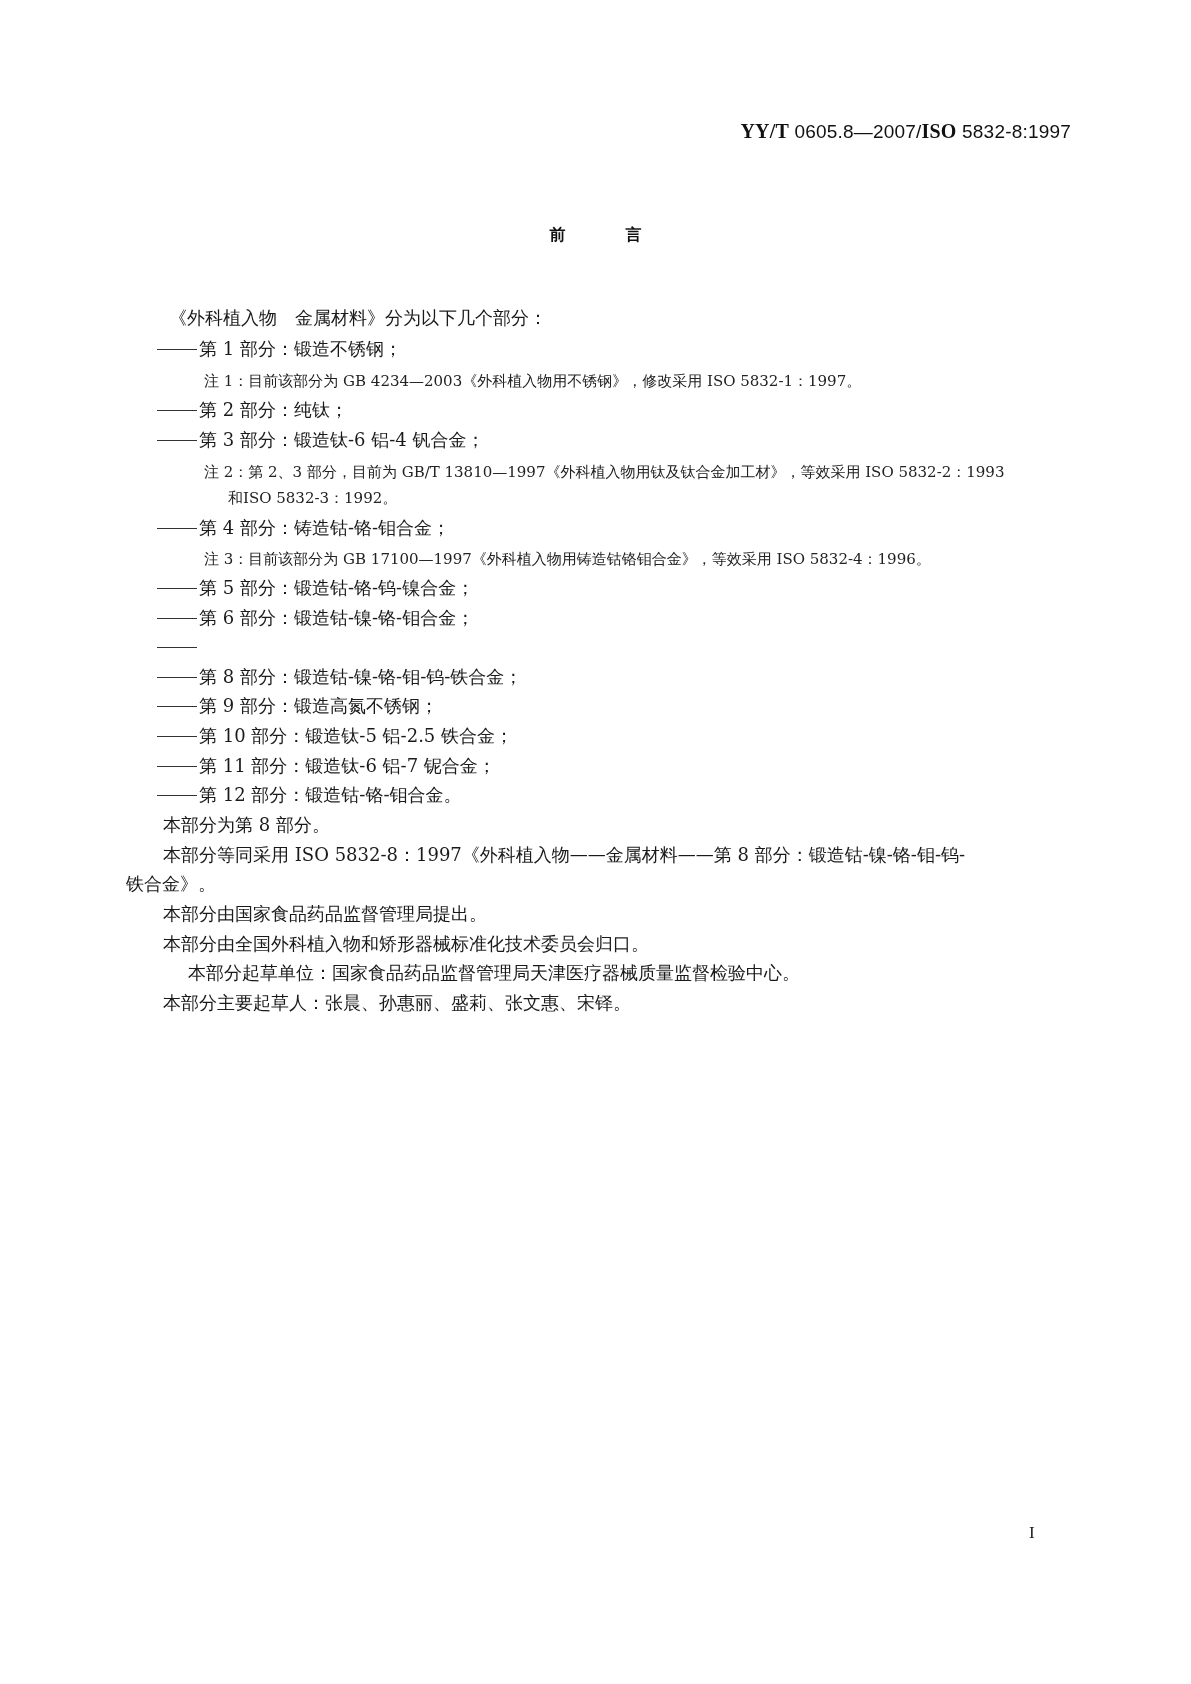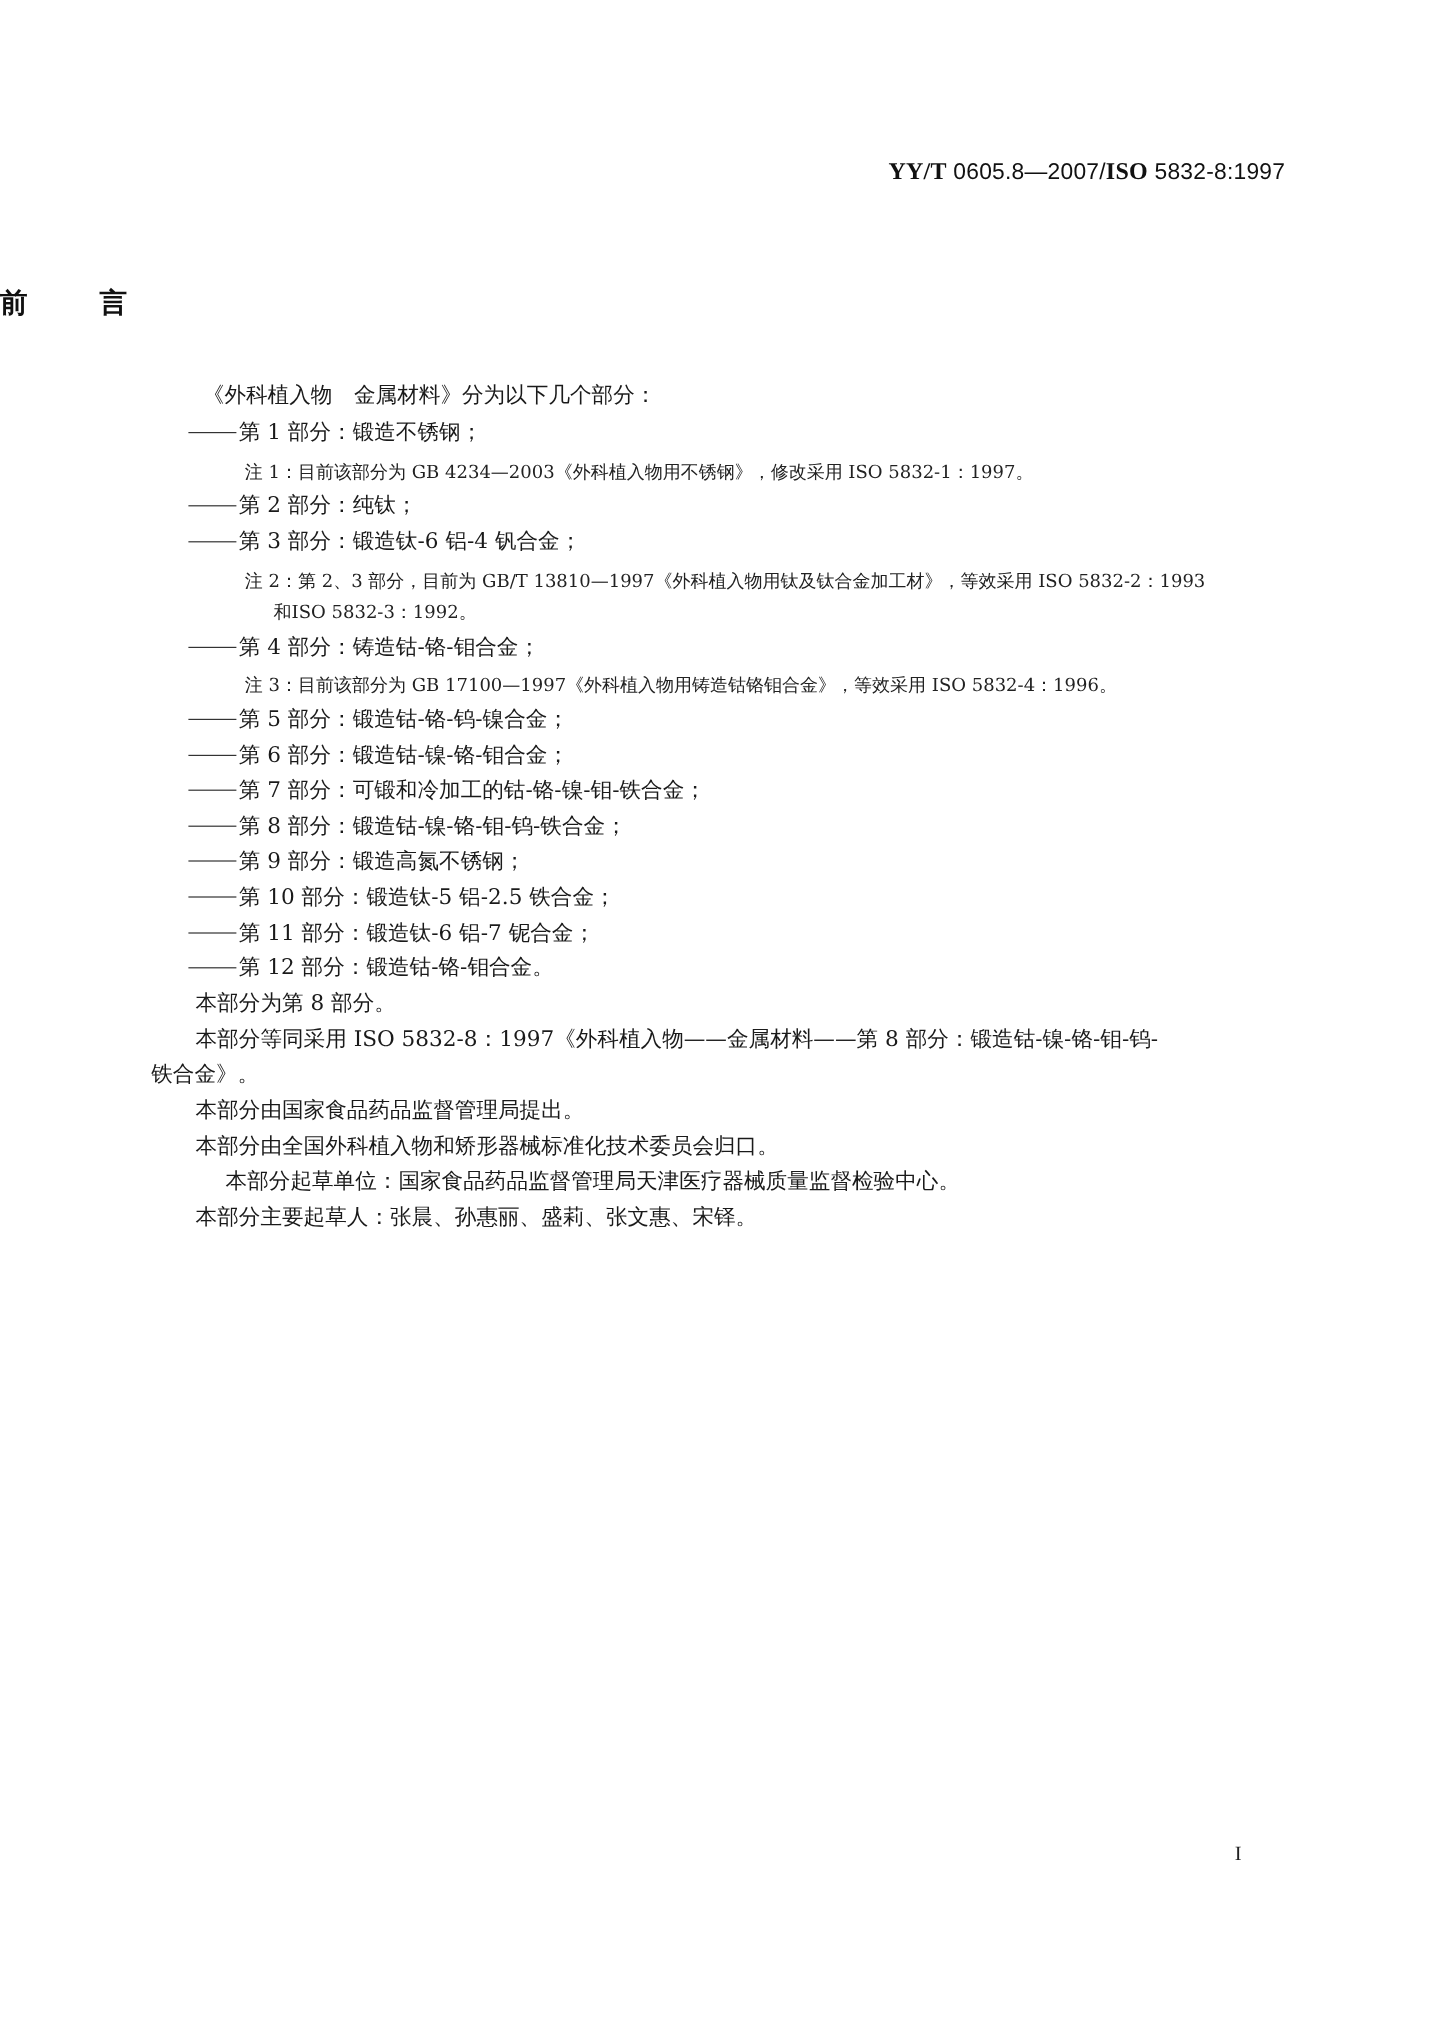"YY/T 0605.8—2007/ISO 5832-8:1997" .page { top: 12px -> 0 }
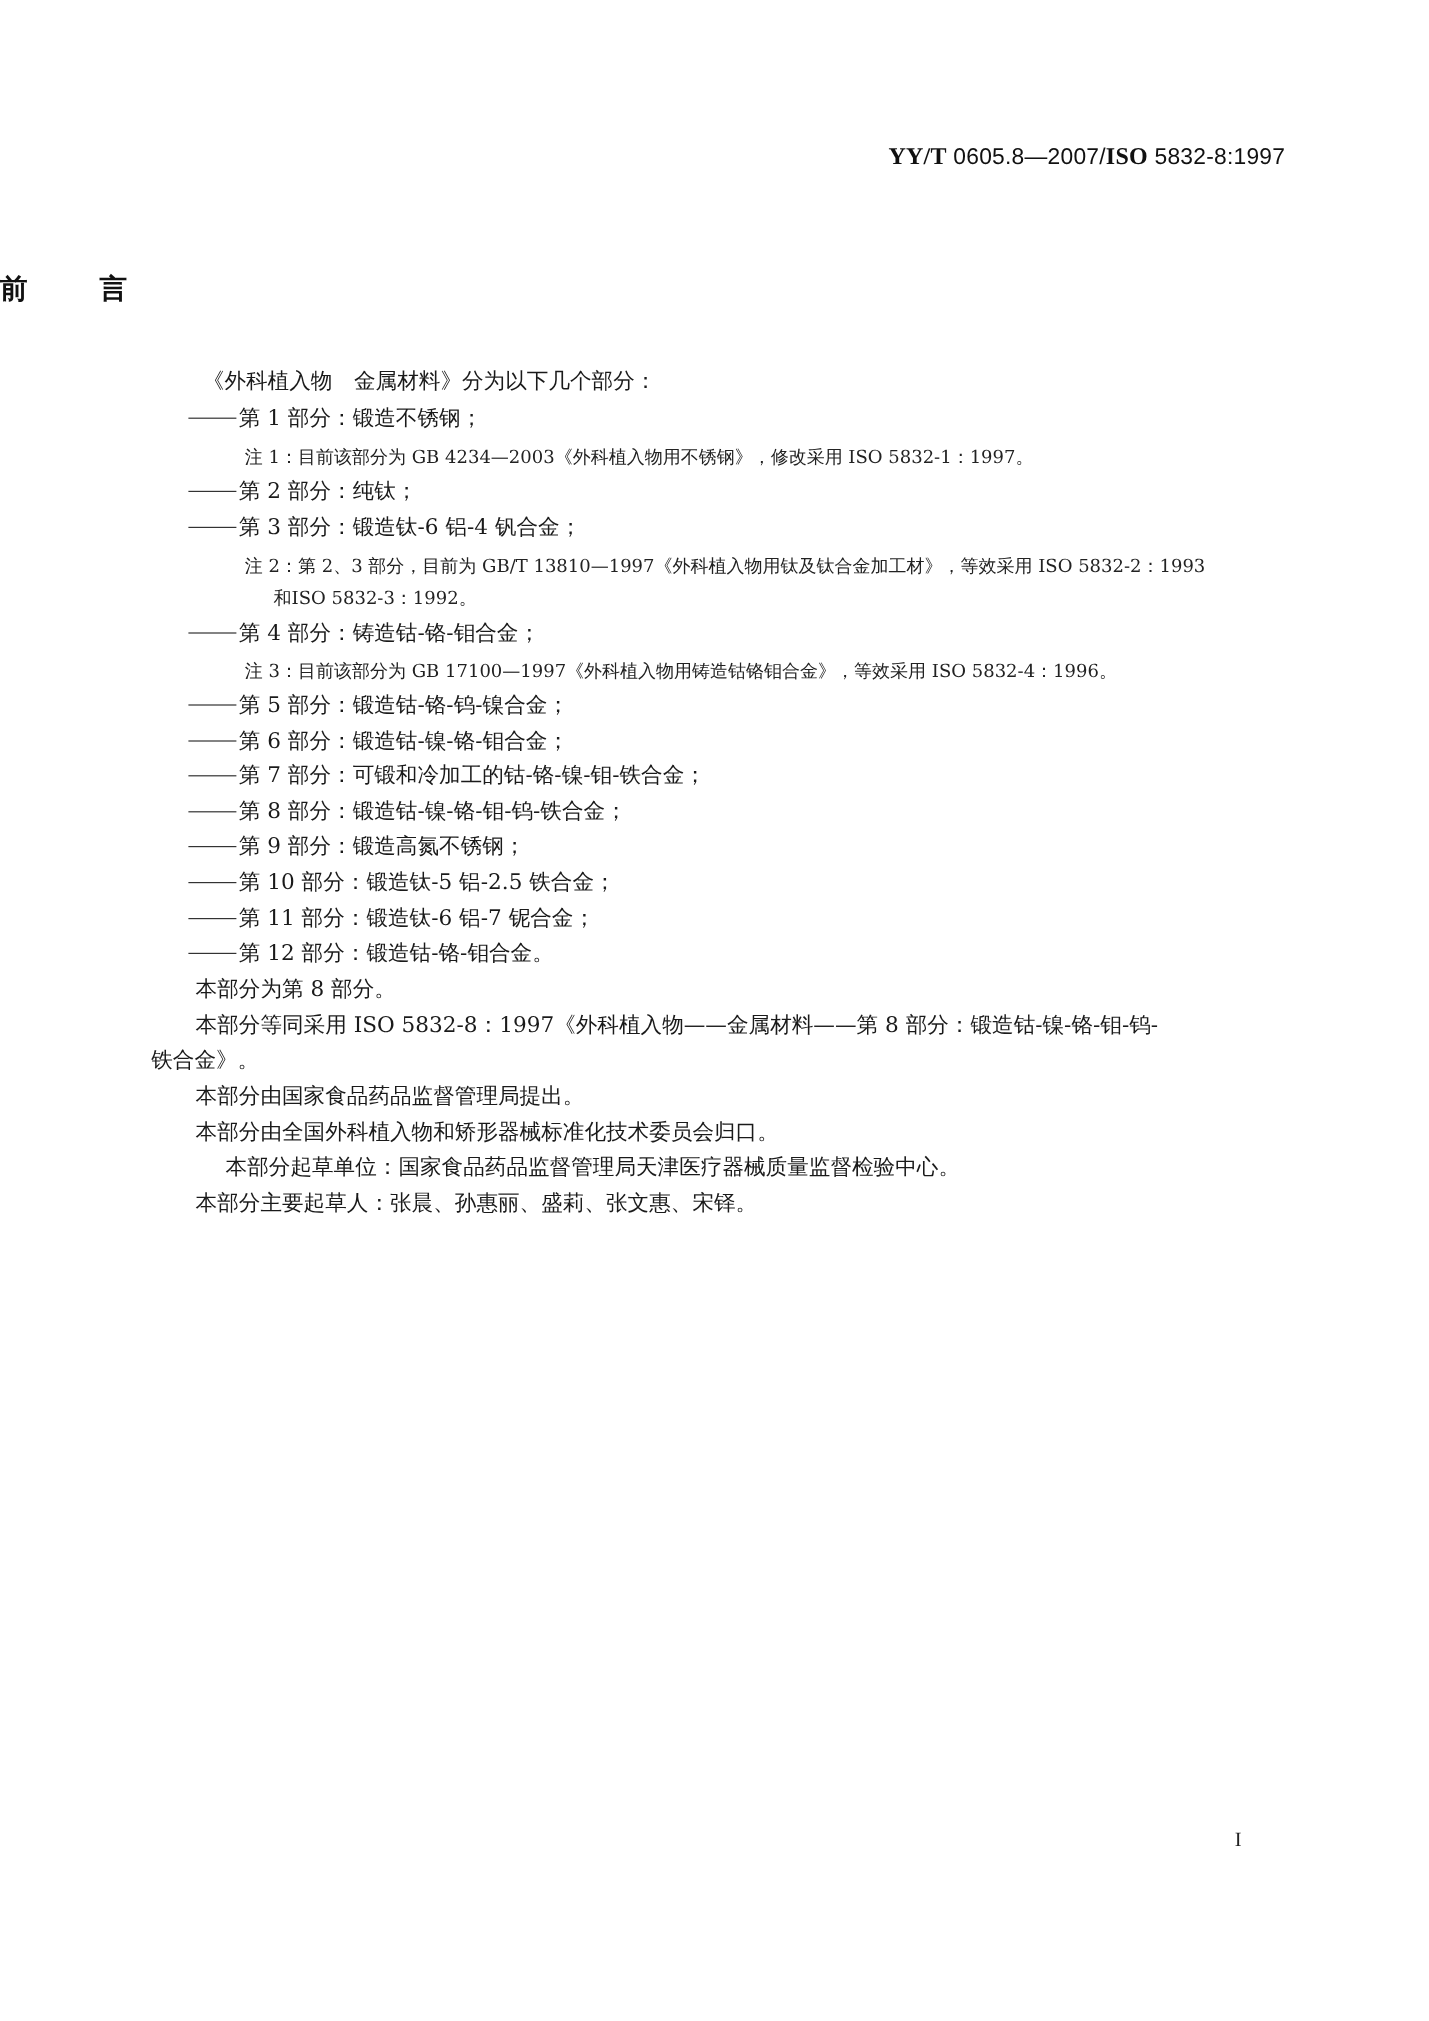"前 言" .title { font-size: 23px -> 16px; text-align: none -> center }
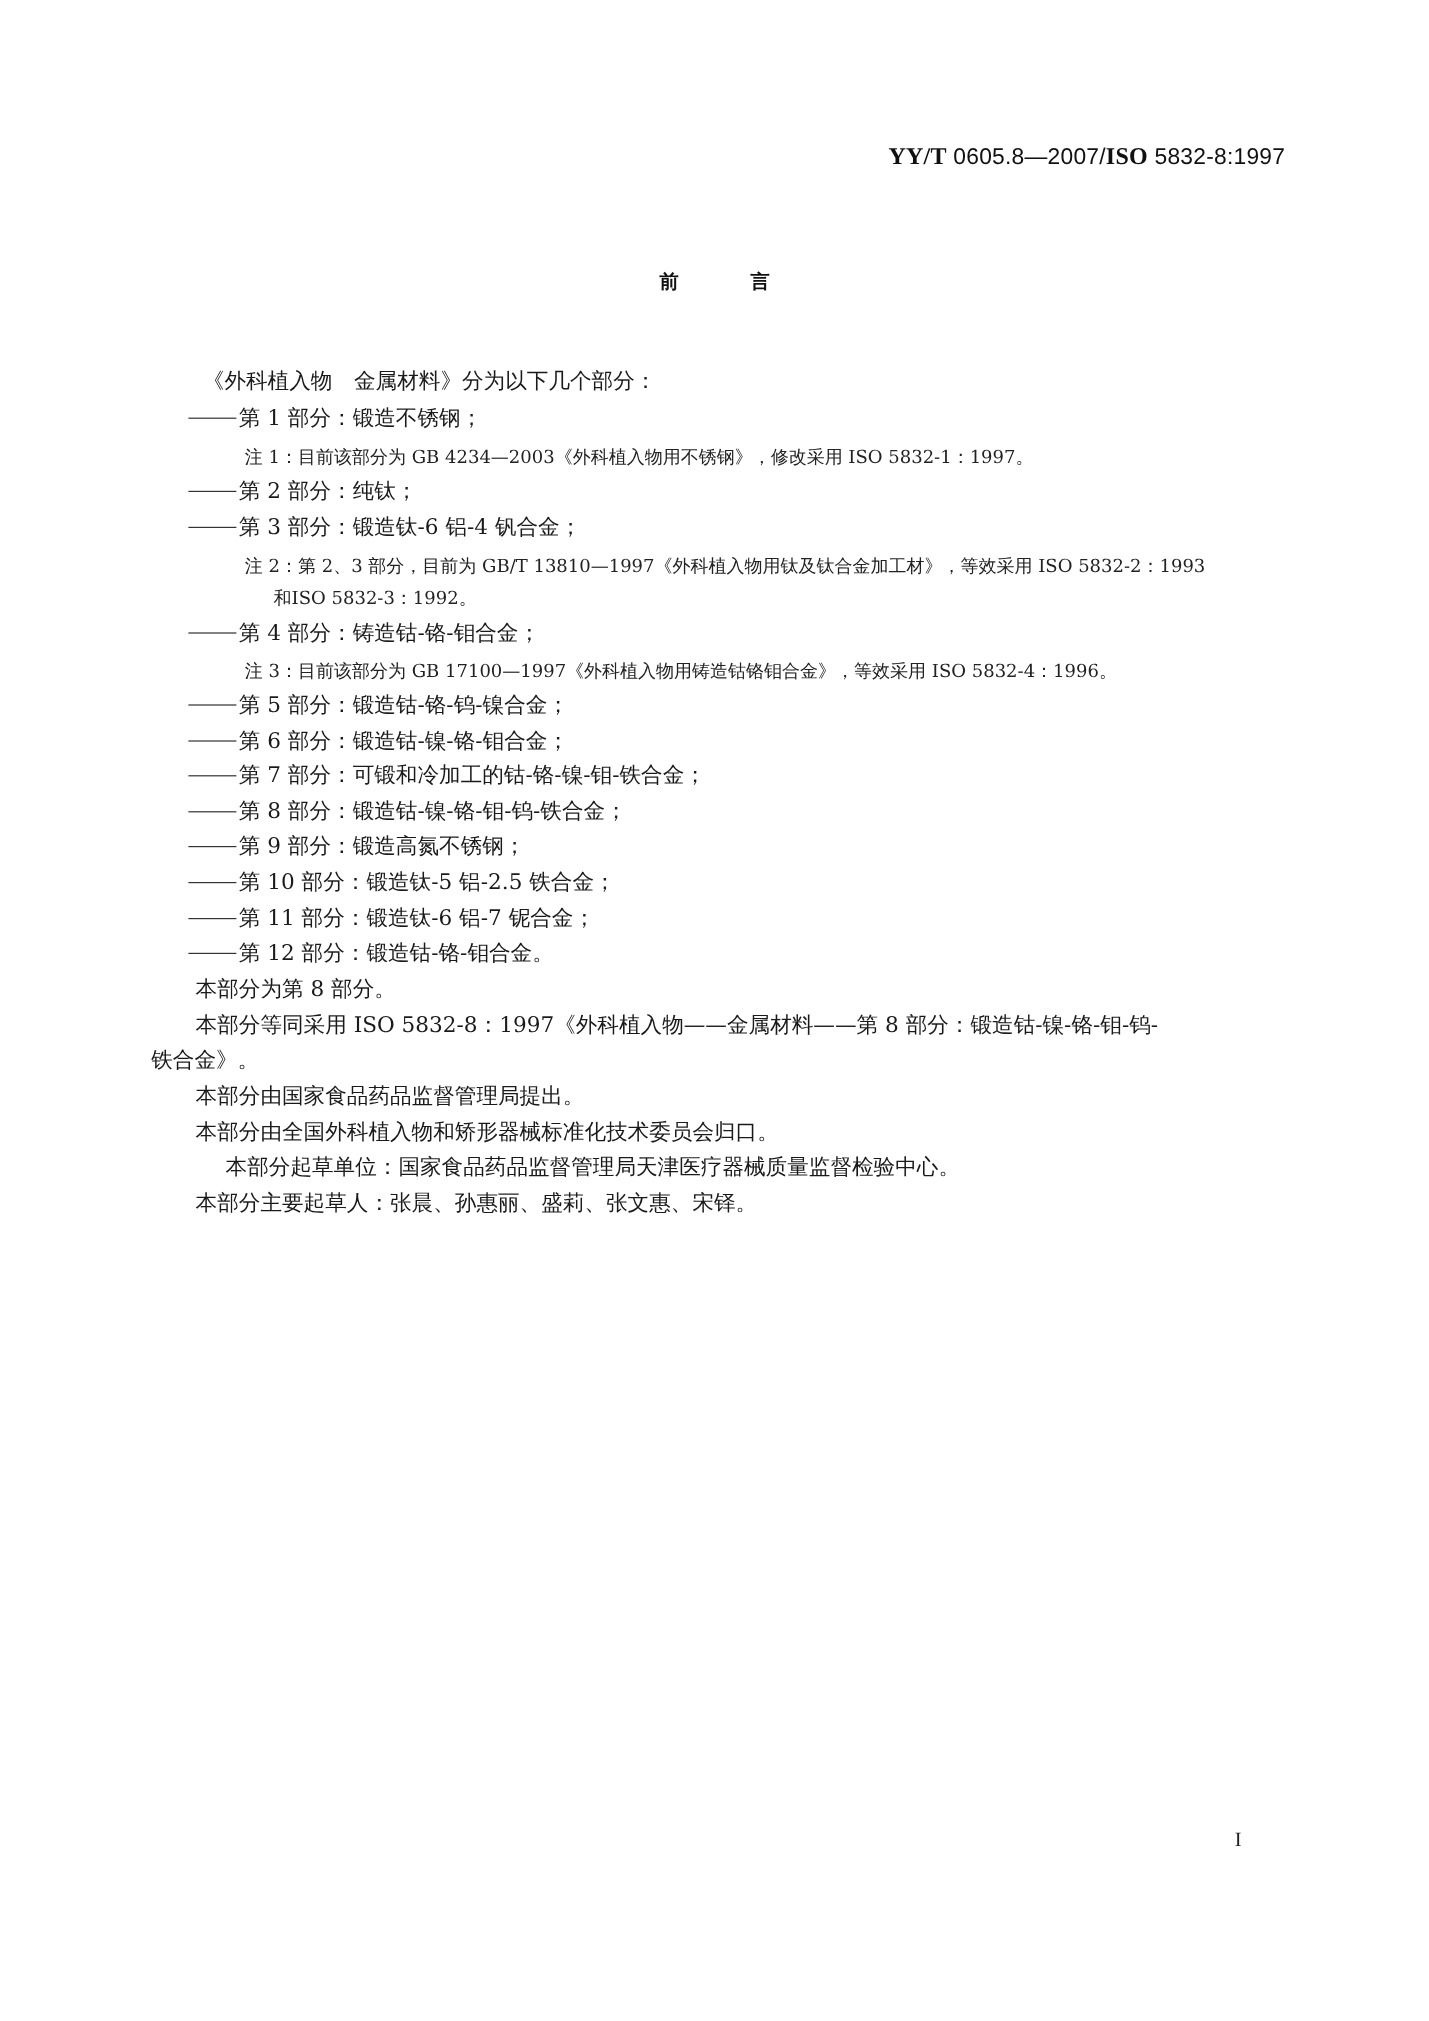"第 7 部分：可锻和冷加工的钴-铬-镍-钼-铁合金；" span { html: <span>第 7 部分：可锻和冷加工的钴-铬-镍-钼-铁合金；</span> -> none }
